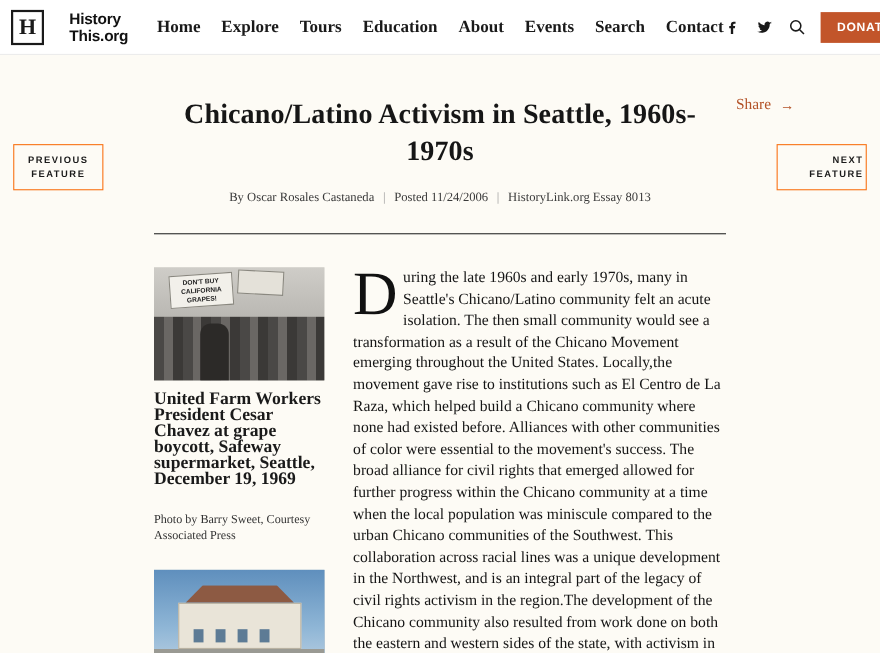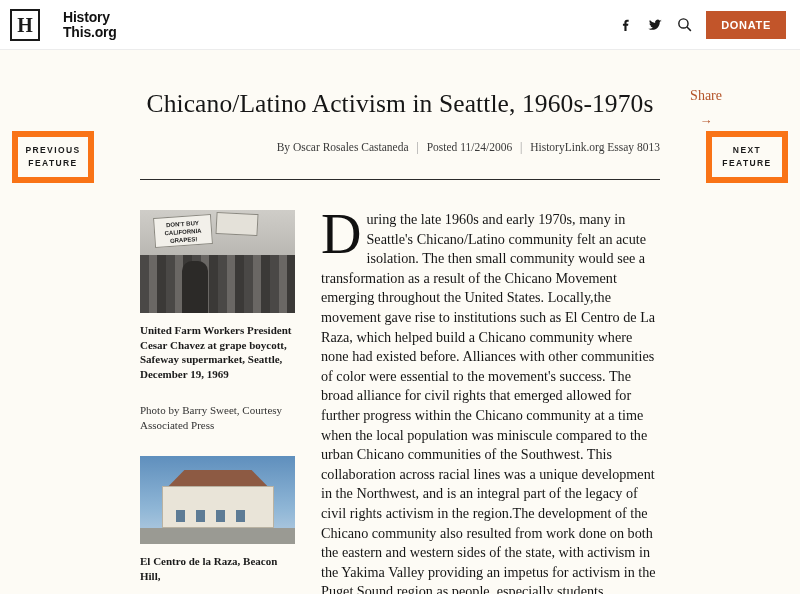"Home" nav.nav { html: none -> <nav> <a>Home</a> <a>Explore</a> <a>Tours</a> <a>Education</a> <a>About</a> <a>Events</a> <a>Search</a> <a>Contact</a> </nav> }
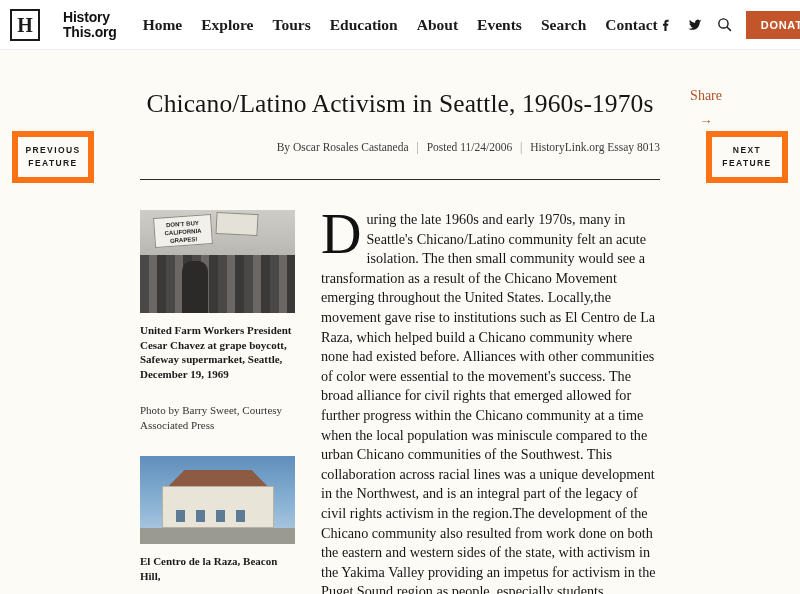"Chicano/Latino Activism in Seattle," h1.title { font-weight: normal -> bold }
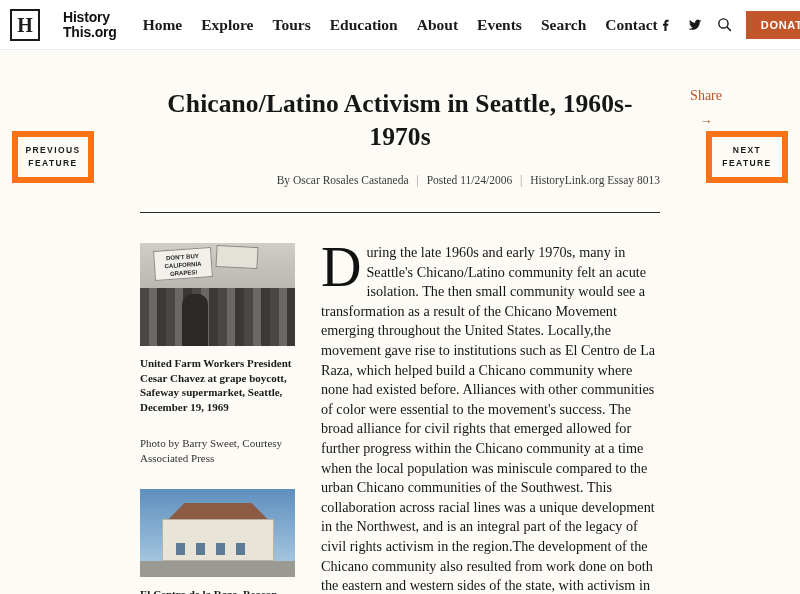"Share" .share { flex-direction: column -> none }
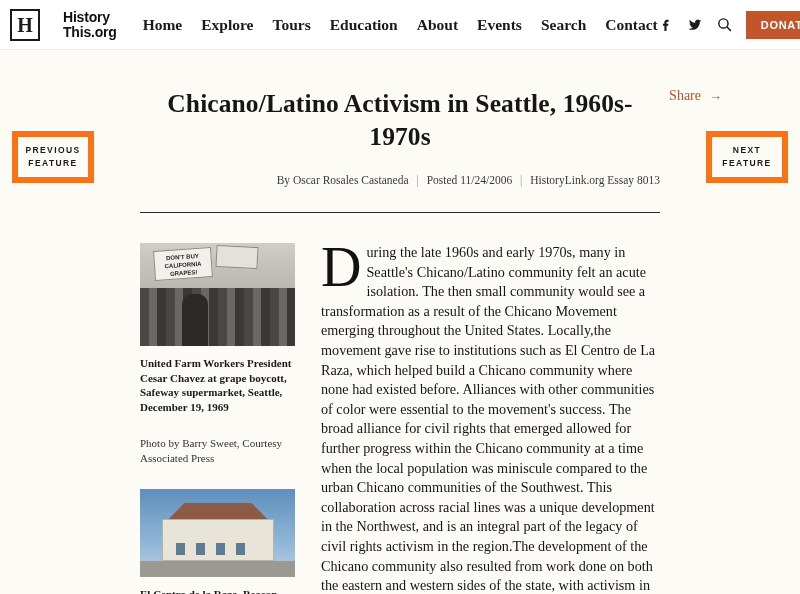"PREVIOUS" .rail { border: 6px solid #f97316 -> 1px solid #f97316 }
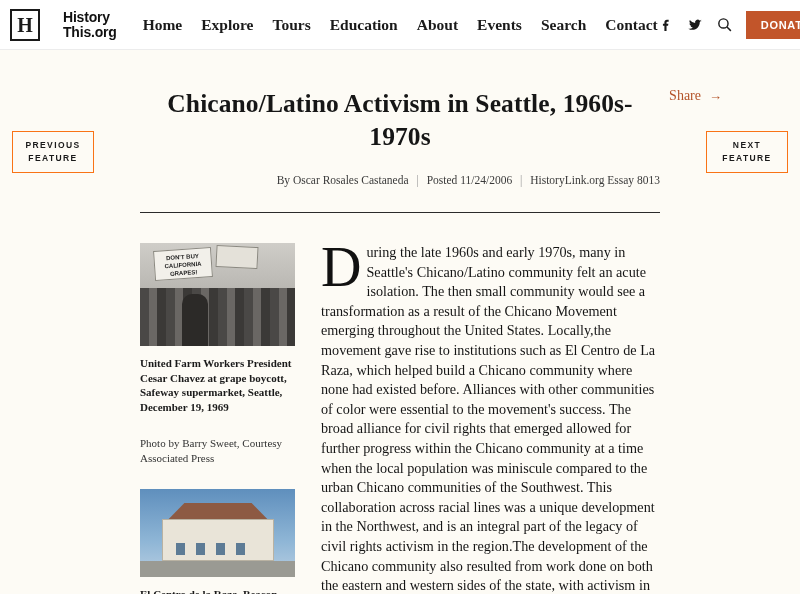"NEXT" .rail-next { text-align: none -> right }
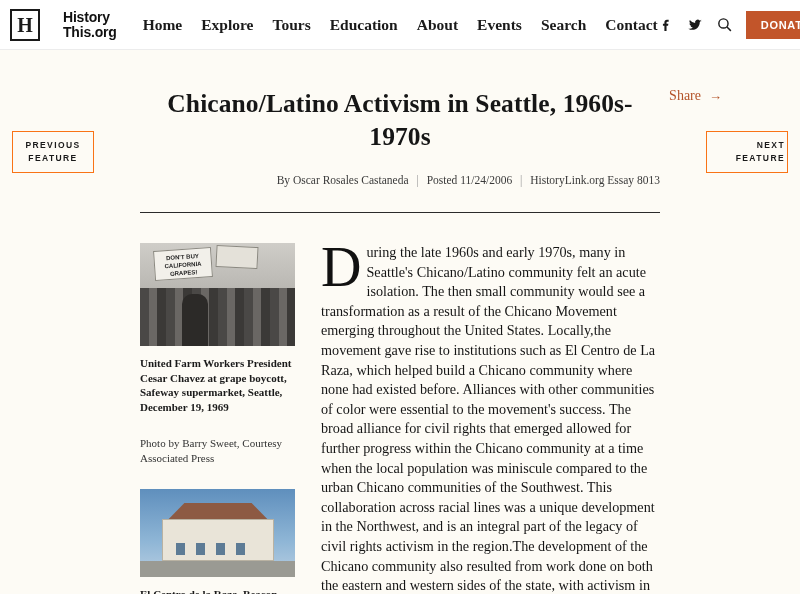"By Oscar Rosales Castaneda |" .byline { text-align: right -> center }
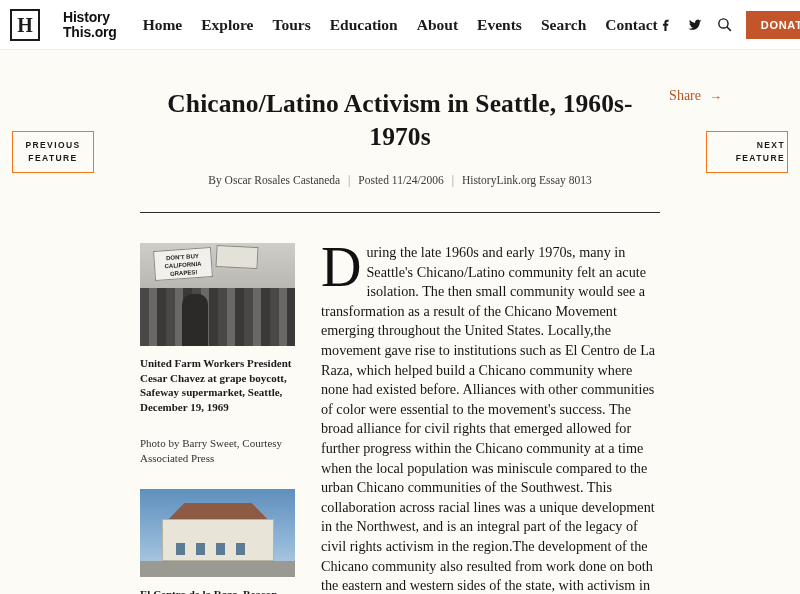"United Farm Workers President Cesar" .caption { font-size: 11px -> 16px }
